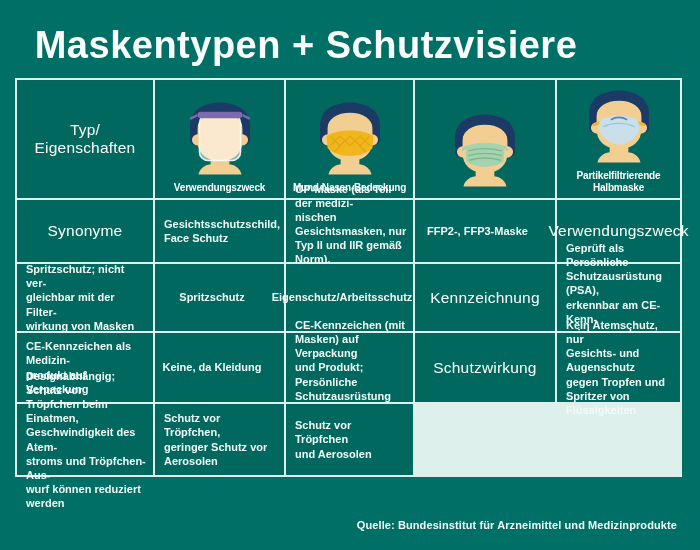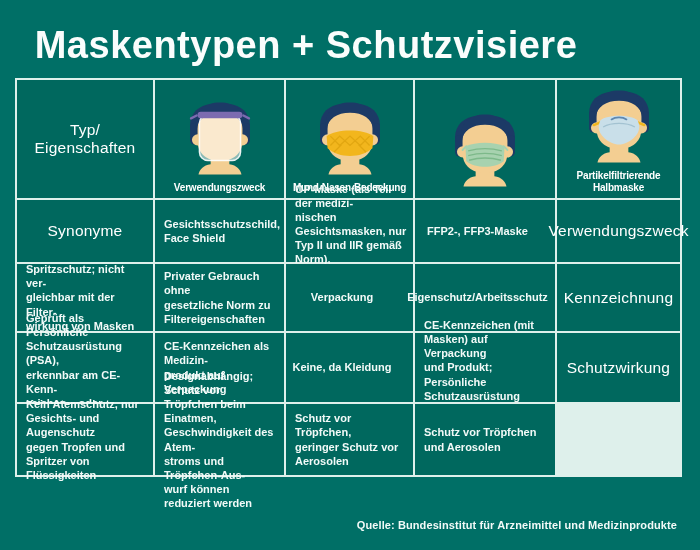"Gesichtsschutzschild," div.cell { text: Shield -> Schutz }
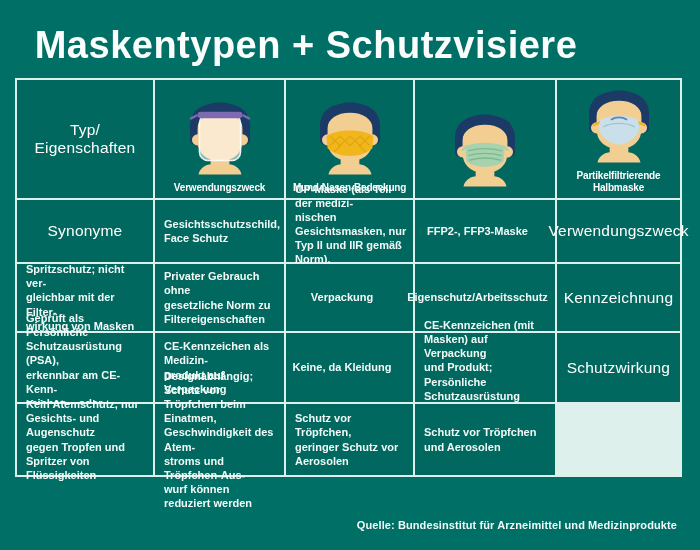"Privater Gebrauch ohne" div.cell { html: <div>Privater Gebrauch ohne gesetzliche Norm zu Filtereigenschaften</div> -> none }
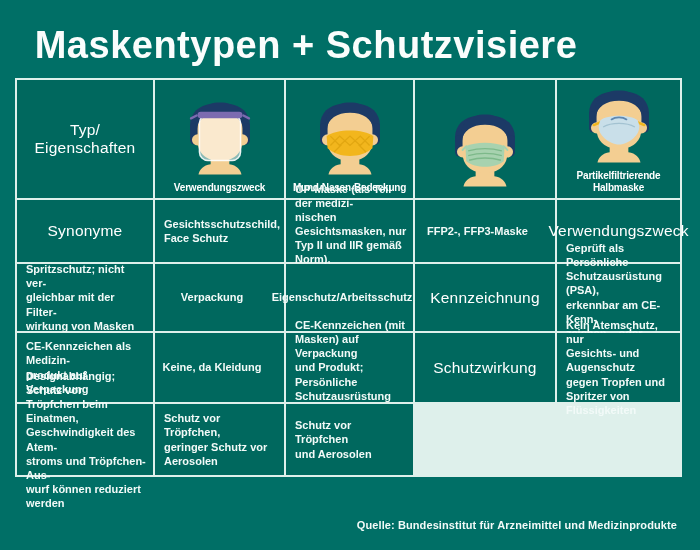"Verpackung" div.cell { text: Verpackung -> Spritzschutz }
